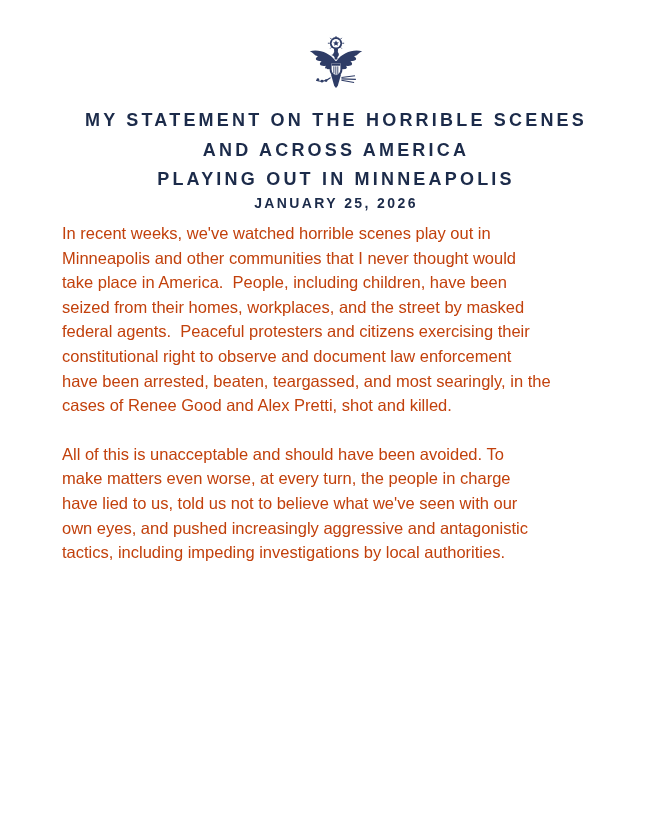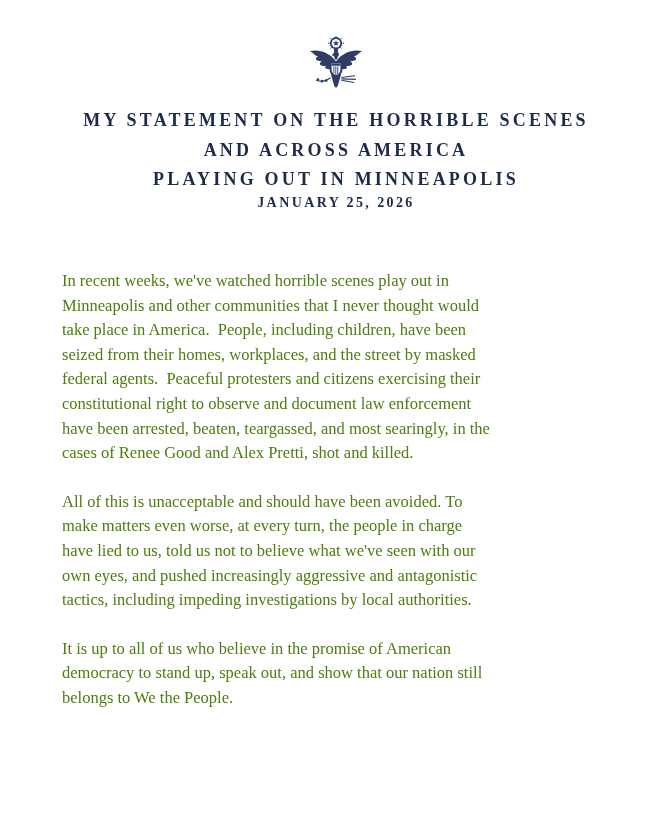"MY STATEMENT ON THE HORRIBLE" .page { font-family: Liberation Serif, serif -> Liberation Sans, sans-serif }
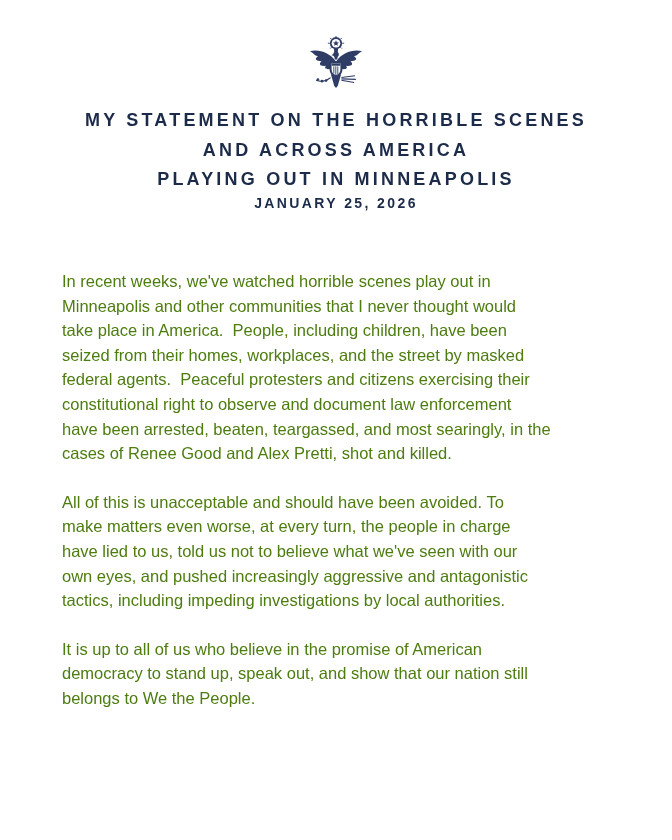"In recent weeks, we've watched" .body-text { color: #4d7c0f -> #c2410c; margin-top: 48px -> none }
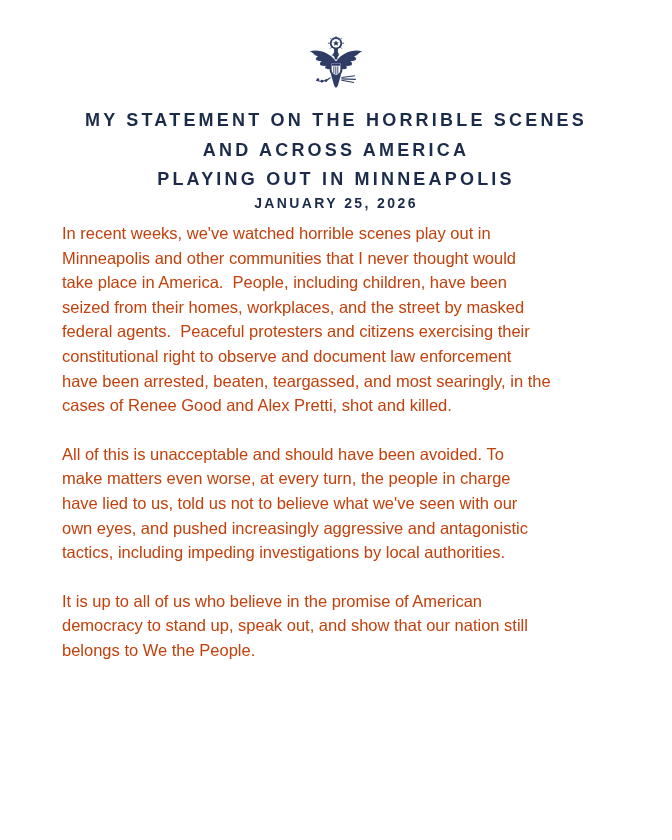"It is up to all" p { html: <p>It is up to all of us who believe in the promise of American democracy to stand up, speak out, and show that our nation still belongs to We the People.</p> -> none }
